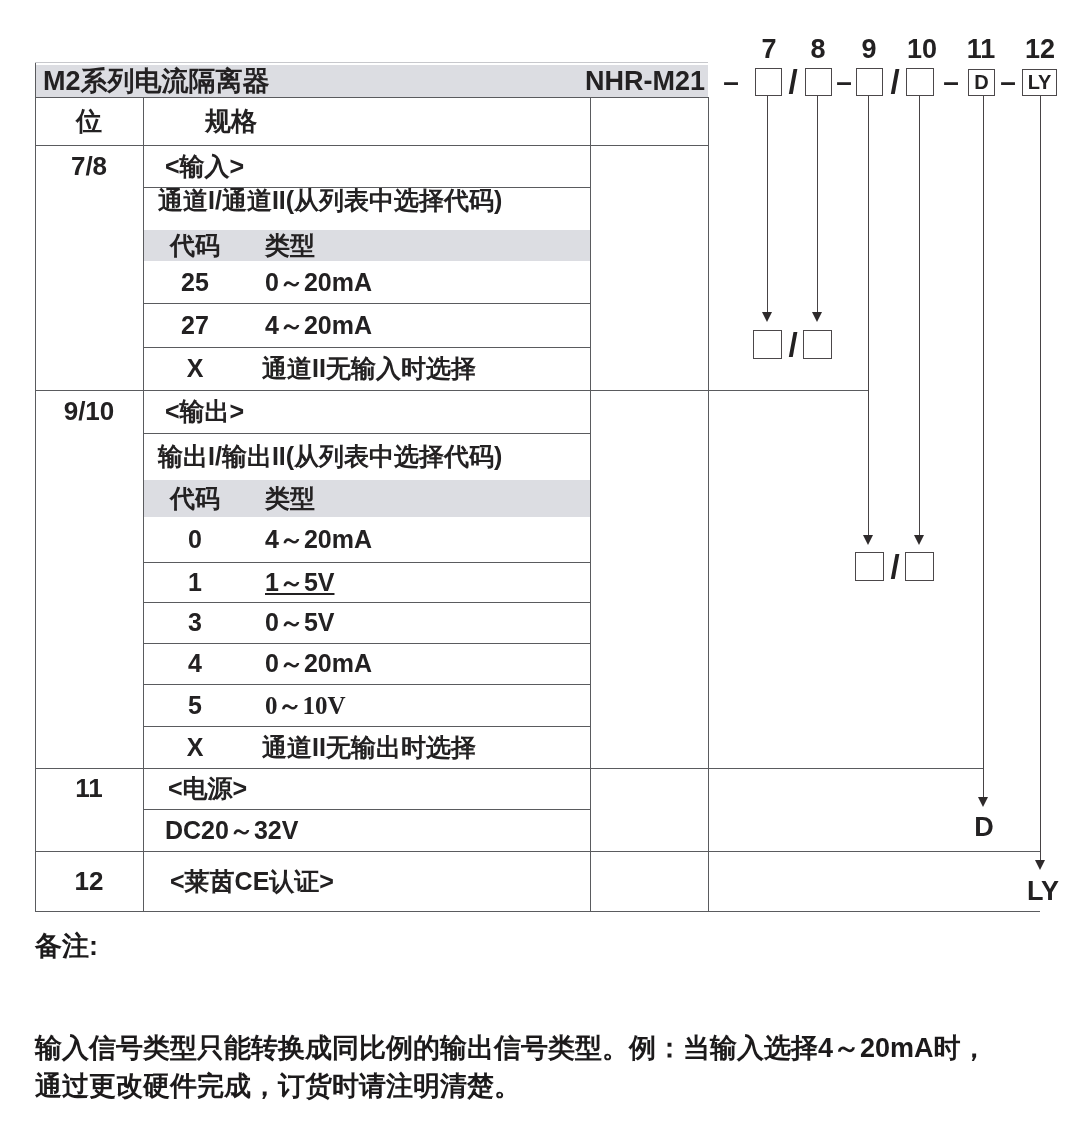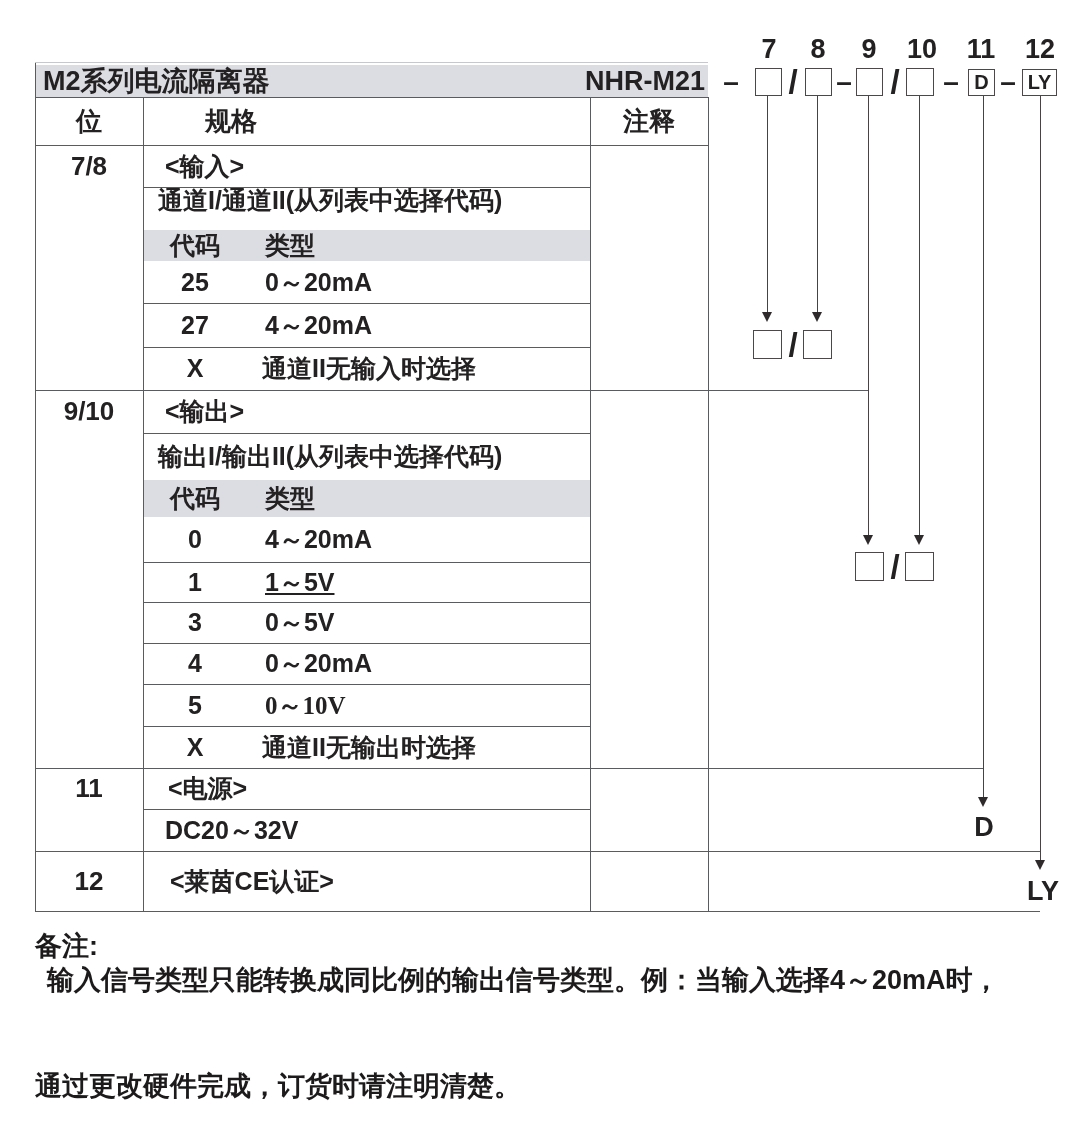"注释" div.txt { html: <div>注释</div> -> none }
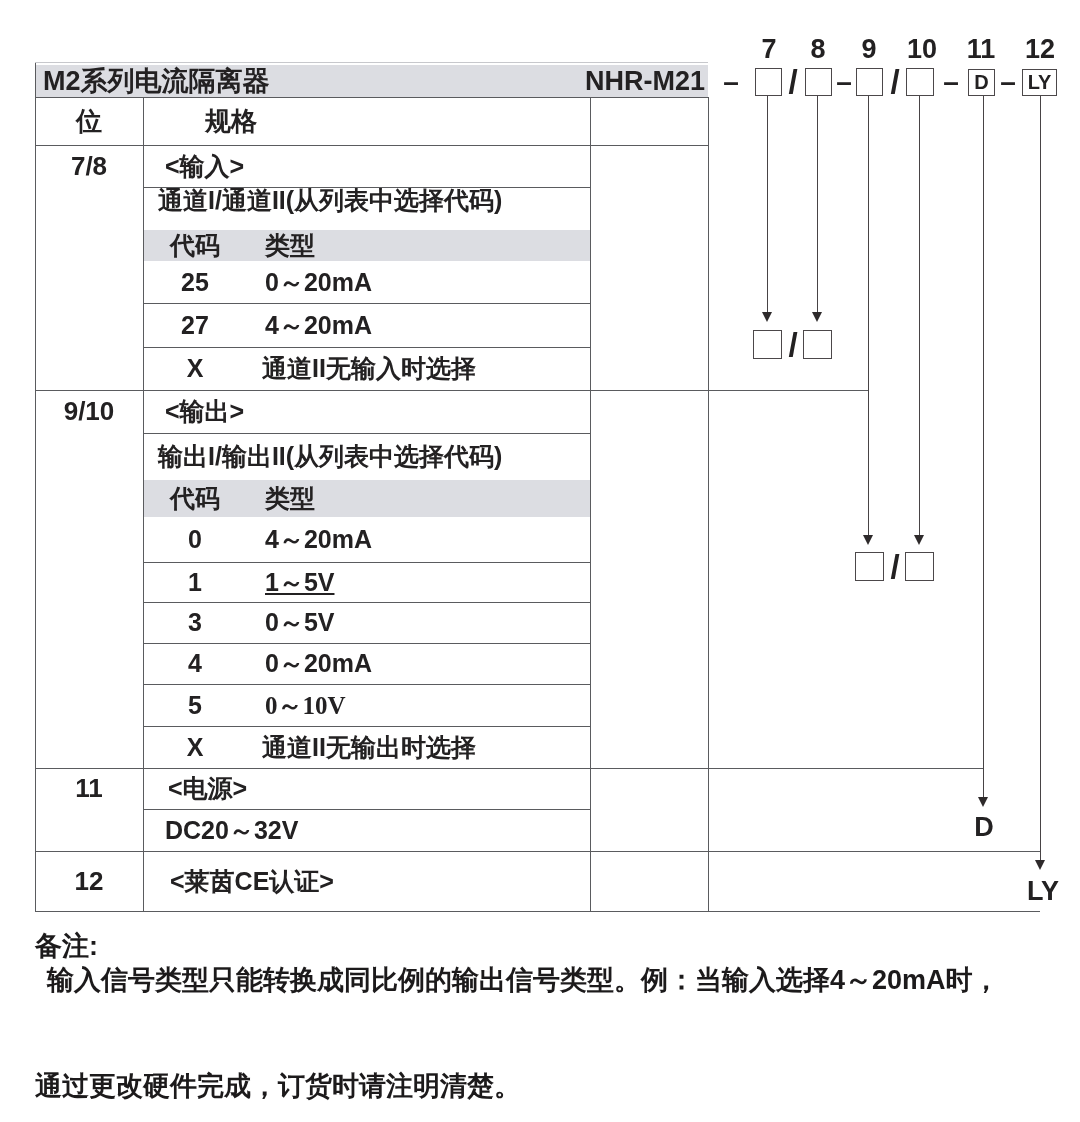"输入信号类型只能转换成同比例的输出信号类型。例：当输入选择4～20mA时，" div.note { margin-left: 12px -> none; top: 962px -> 1030px }
